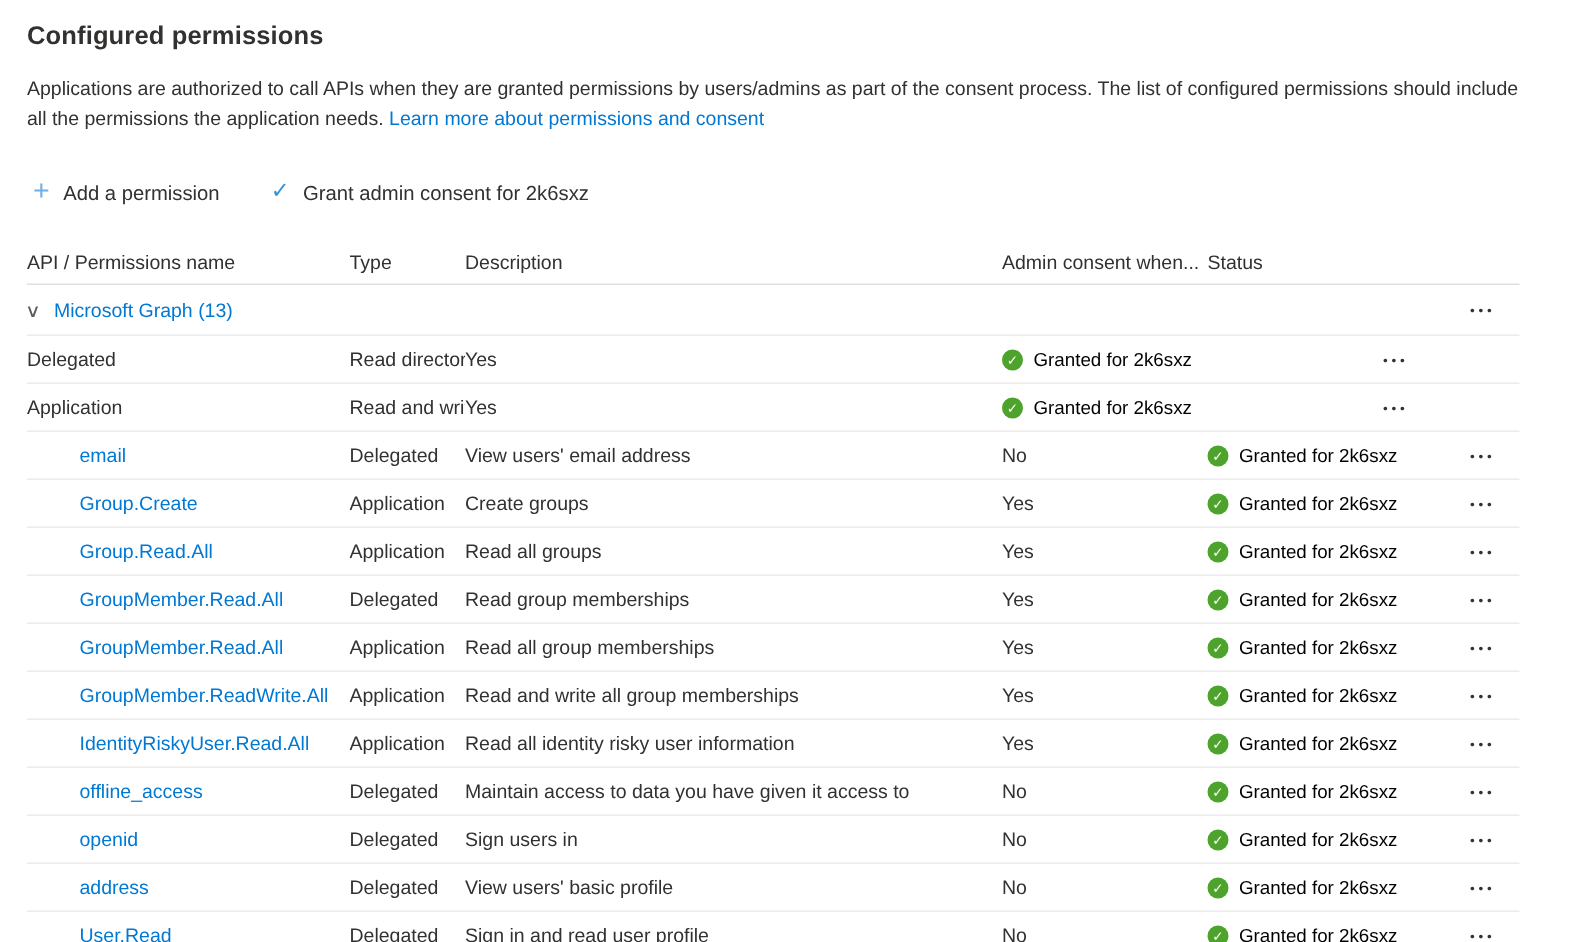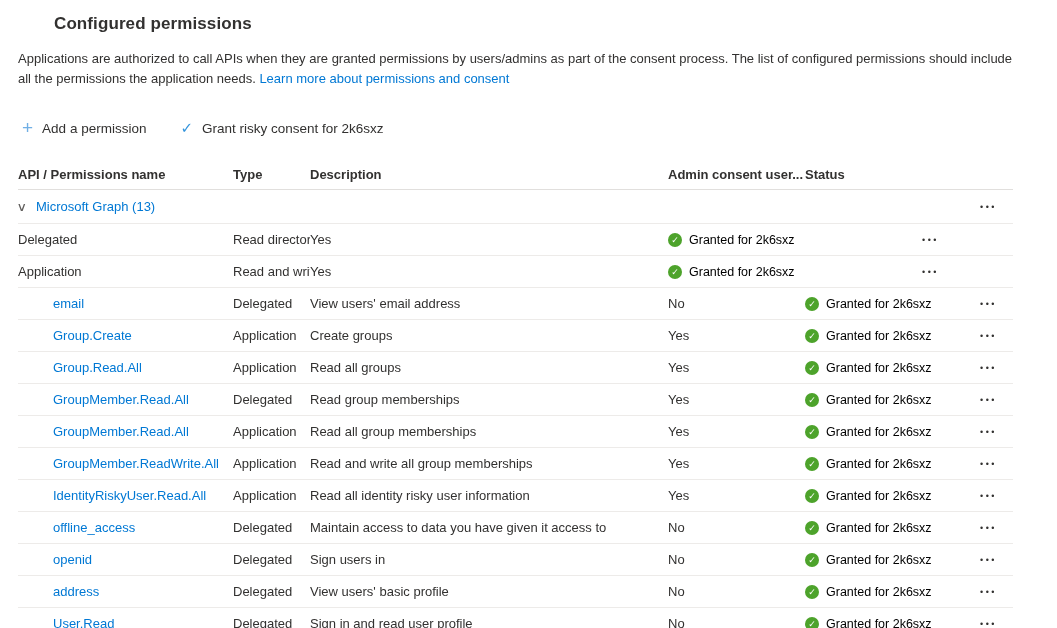"Configured permissions" .page-title { margin-left: 36px -> none }
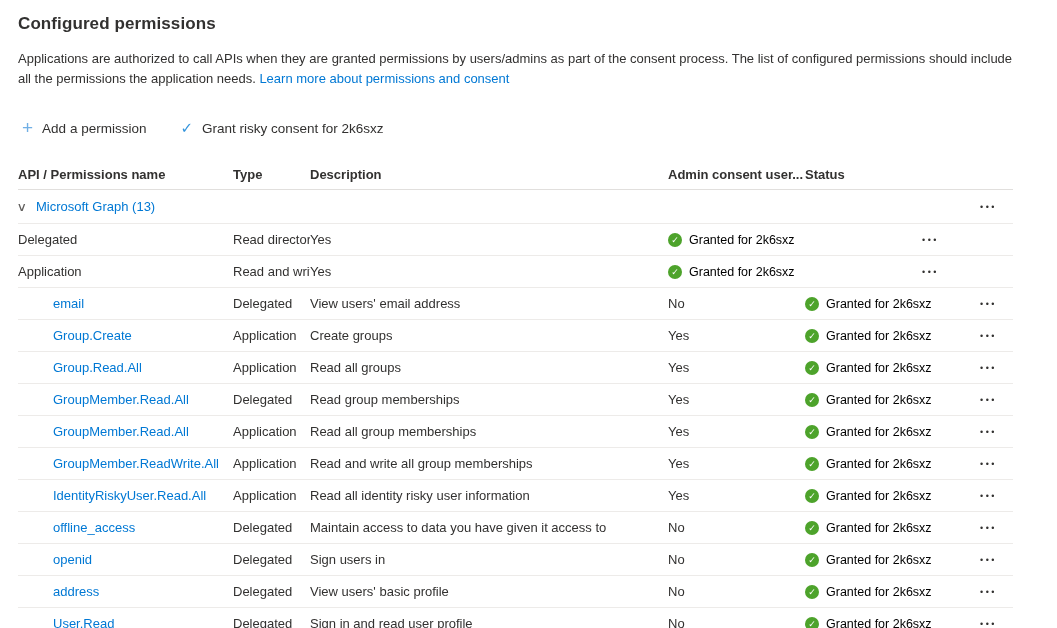"Grant risky consent for 2k6sxz" span { text: risky -> admin }
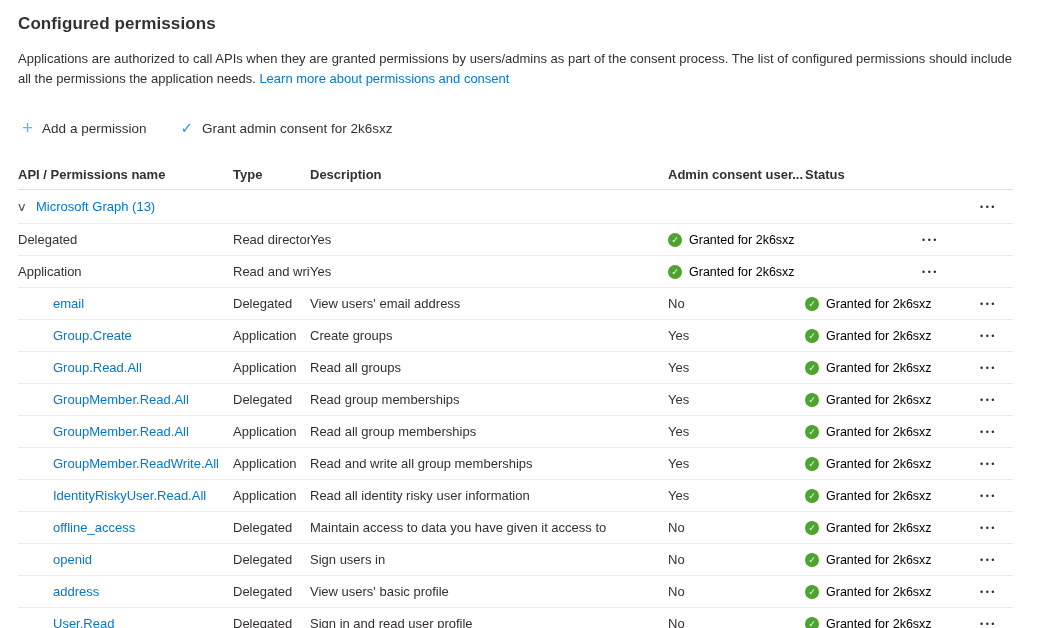"API / Permissions name" .thead { font-weight: 700 -> 400 }
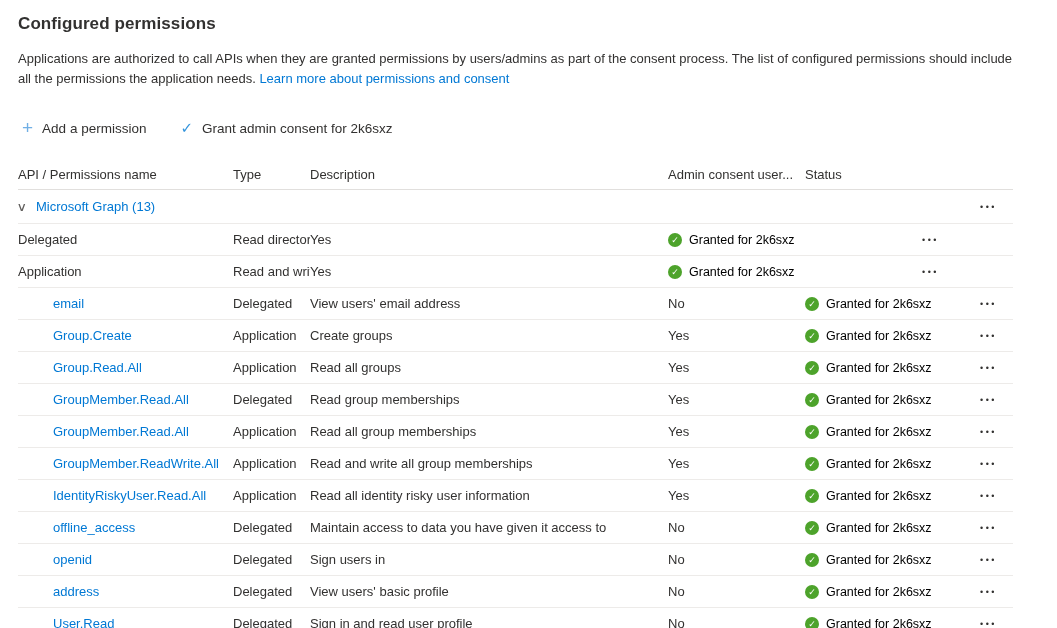"Admin consent user..." div.cell { text: user -> when }
